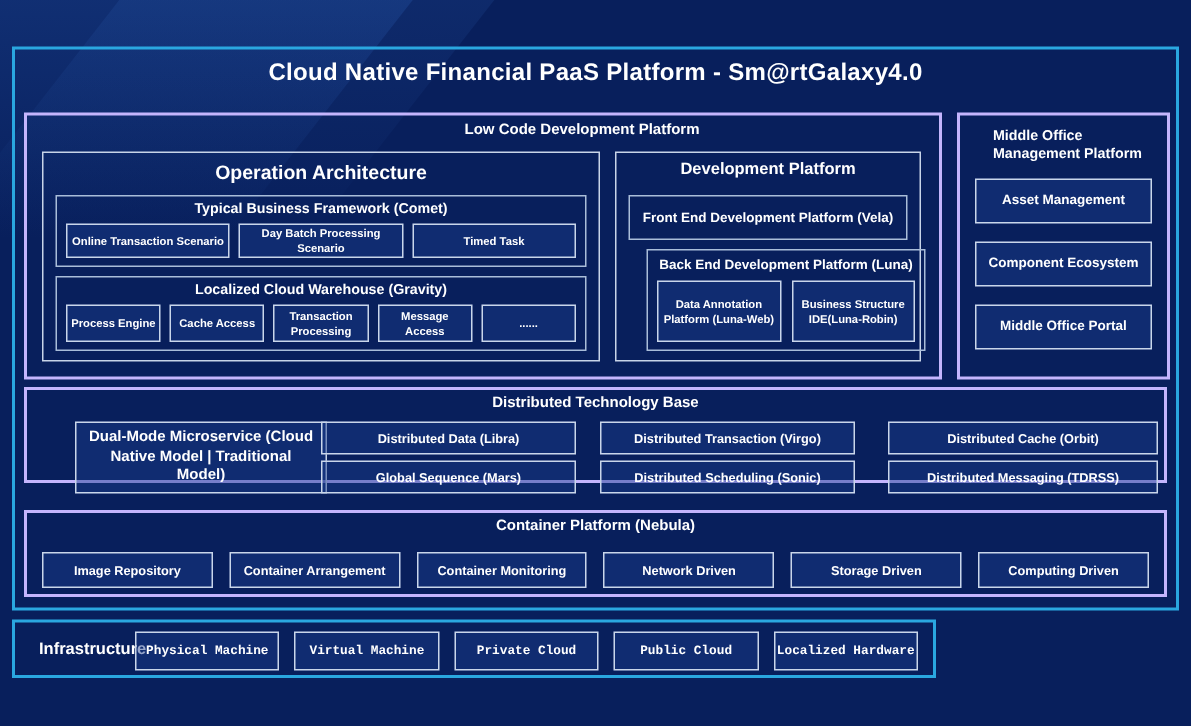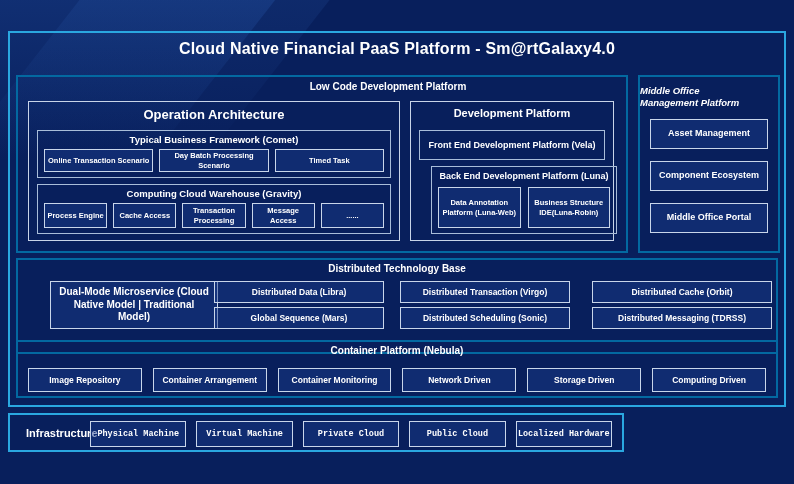"Low Code Development Platform" .blue-section { border: 2px solid #0369a1 -> 2px solid #c4b5fd }
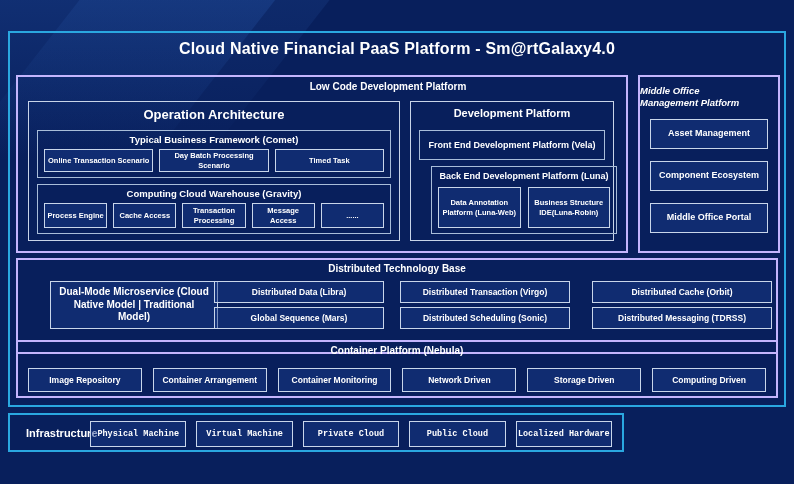"Middle Office Management Platform" .midoffice-label { font-style: italic -> none; left: 0 -> 22px }
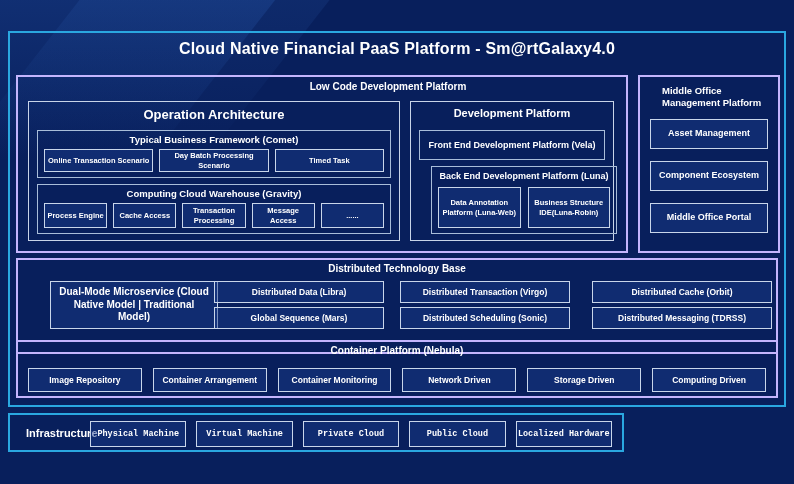"Computing Cloud Warehouse (Gravity)" div.ccw-title { text: Computing -> Localized }
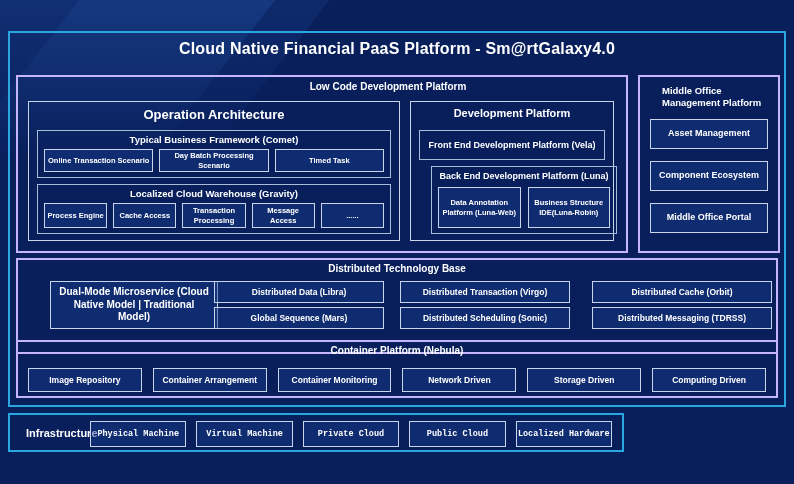"Distributed Technology Base" .dtb { height: 96px -> 64px }
